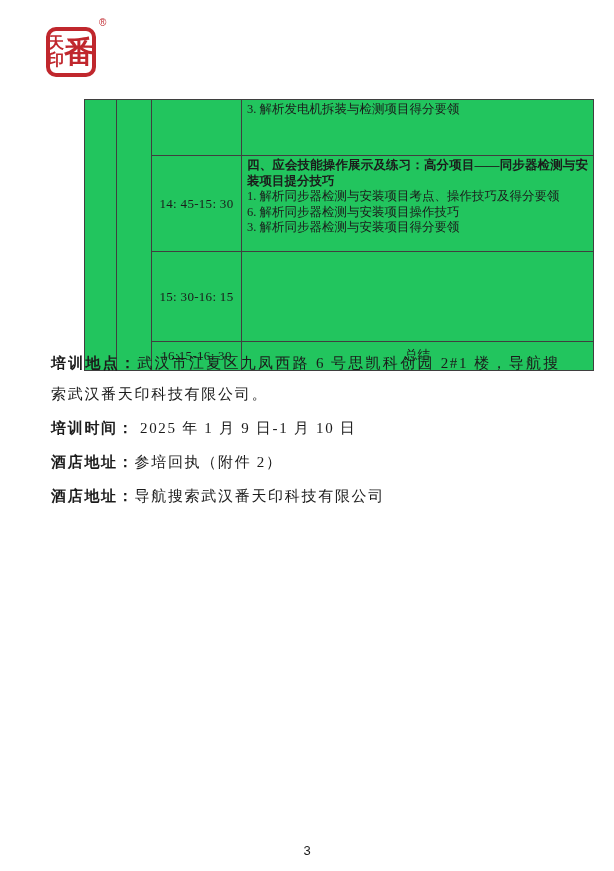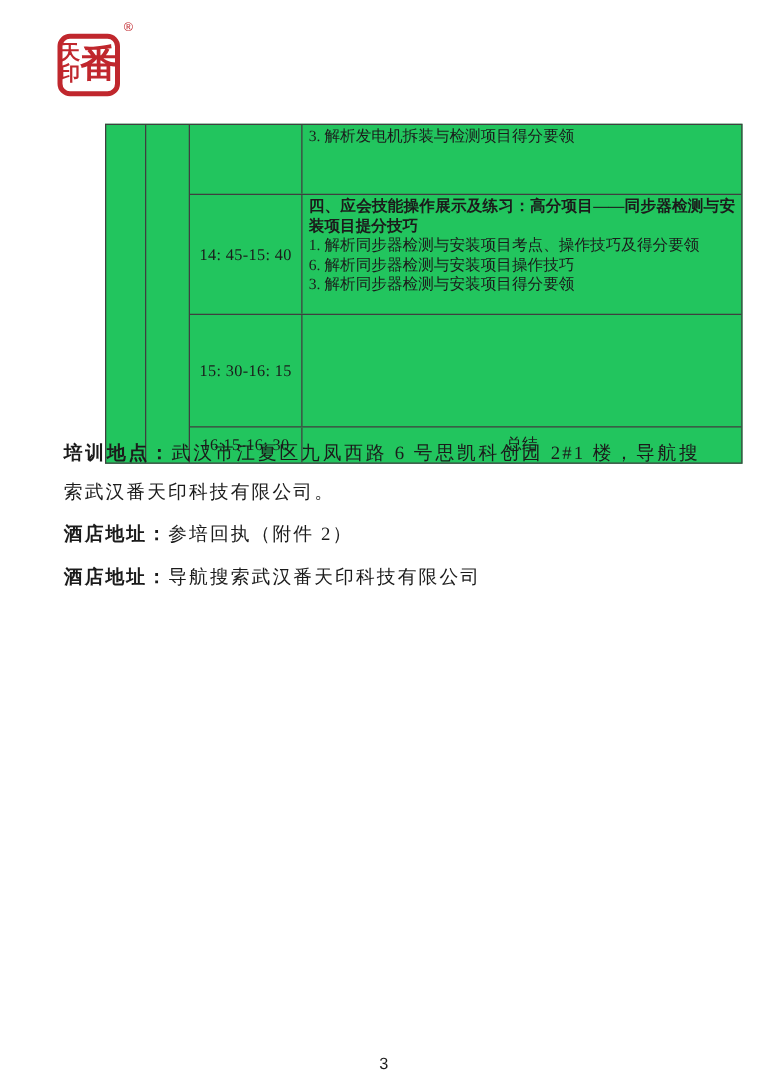"14: 45-15: 40" div.ttime { text: 40 -> 30 }
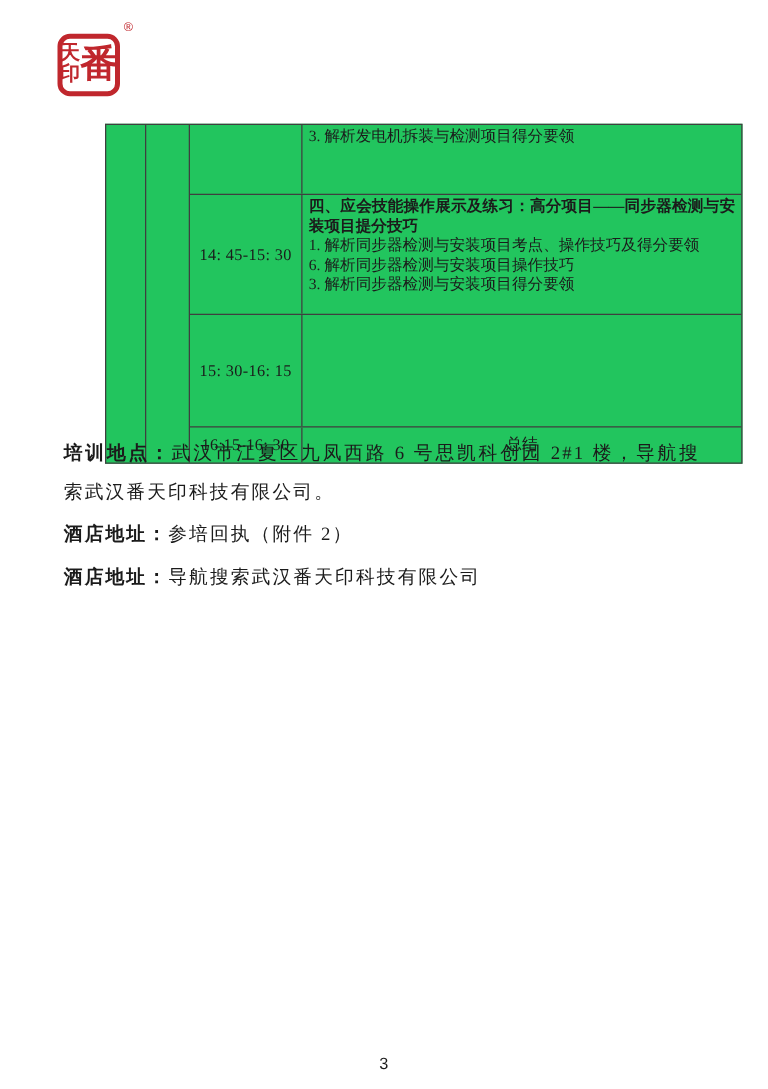"培训时间： 2025 年 1 月" p.para { html: none -> <p><span>培训时间：</span><span> 2025 年 1 月 9 日-1 月 10 日</span></p> }
